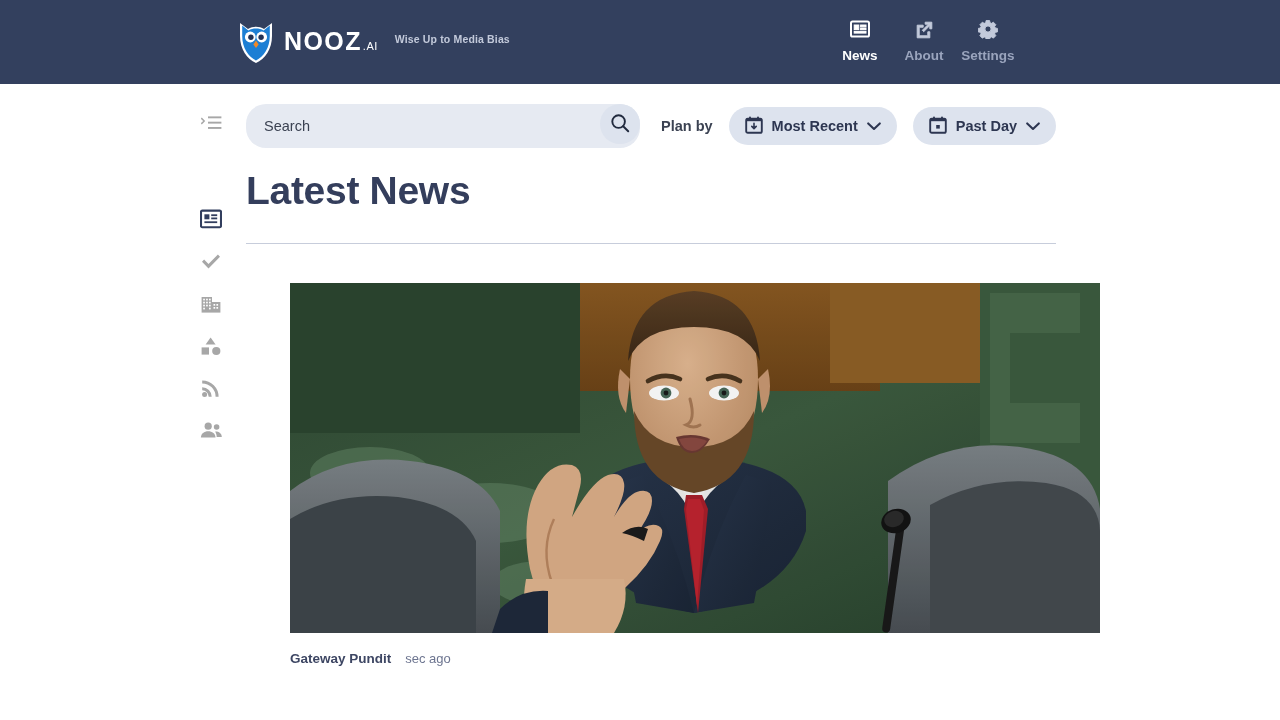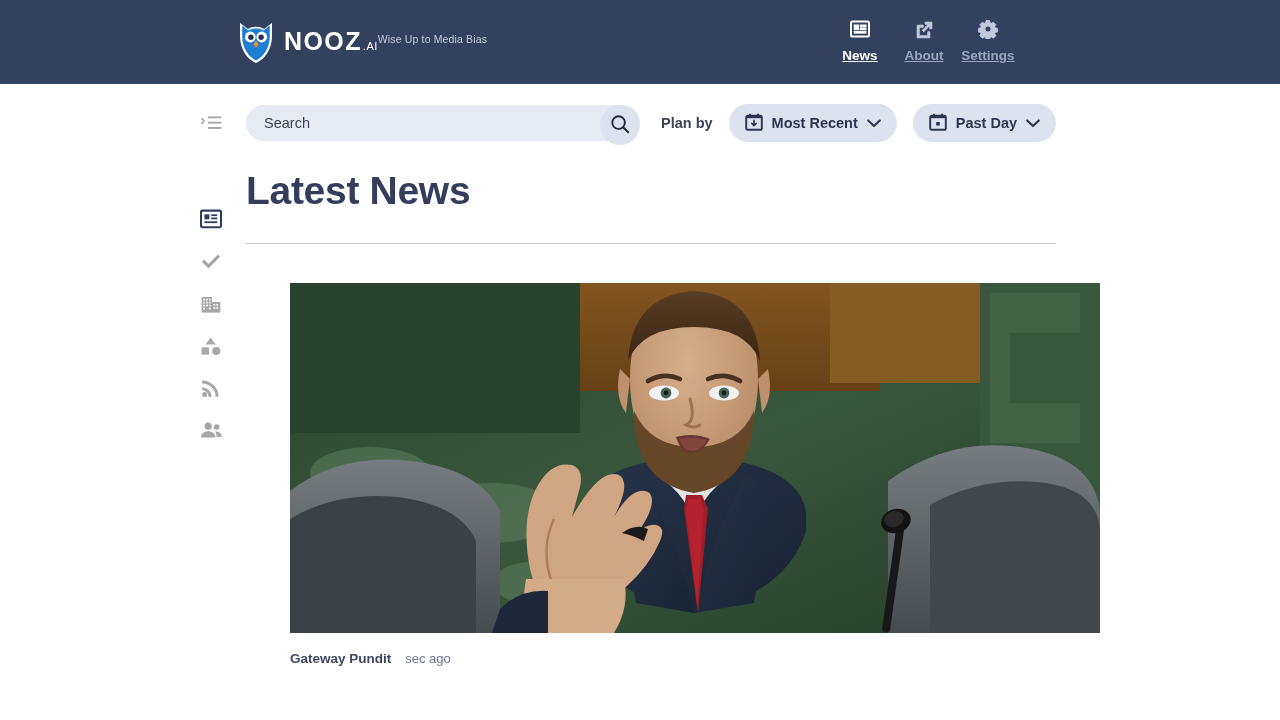"Wise Up to Media Bias" .logo-tagline { font-weight: 400 -> 700; margin-left: none -> 17px }
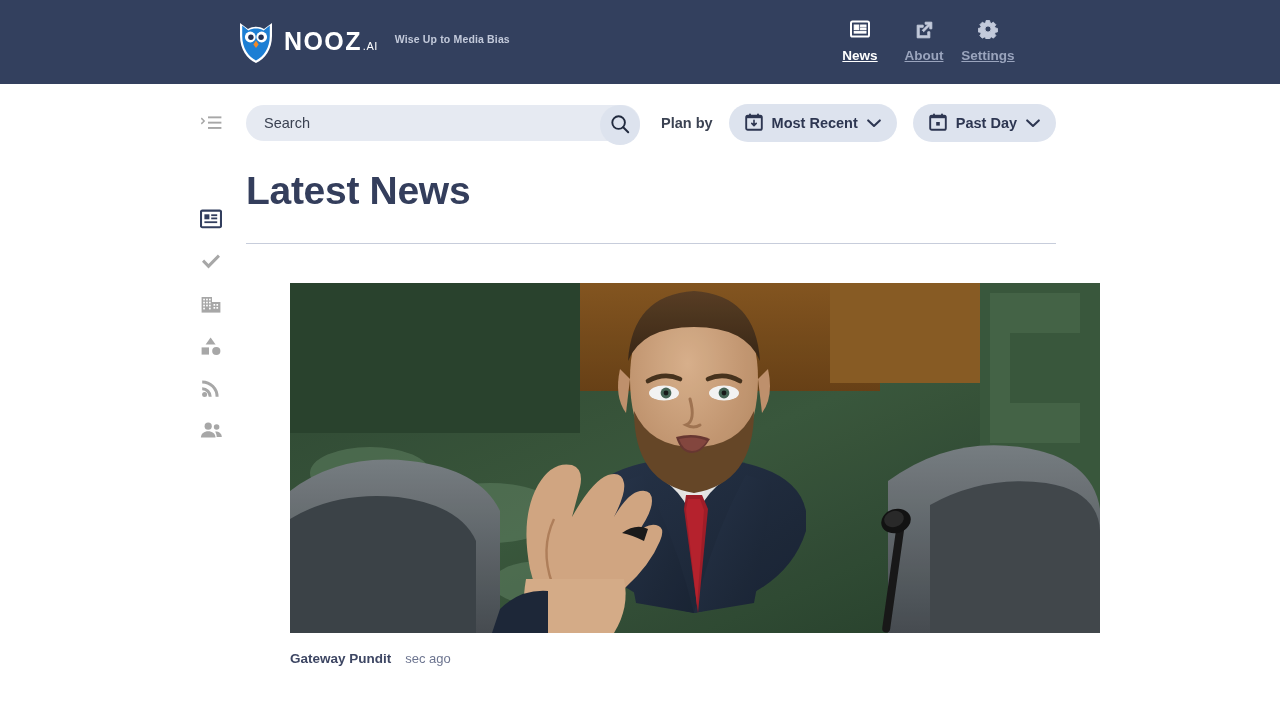"News" .nav-label { text-decoration: underline -> none }
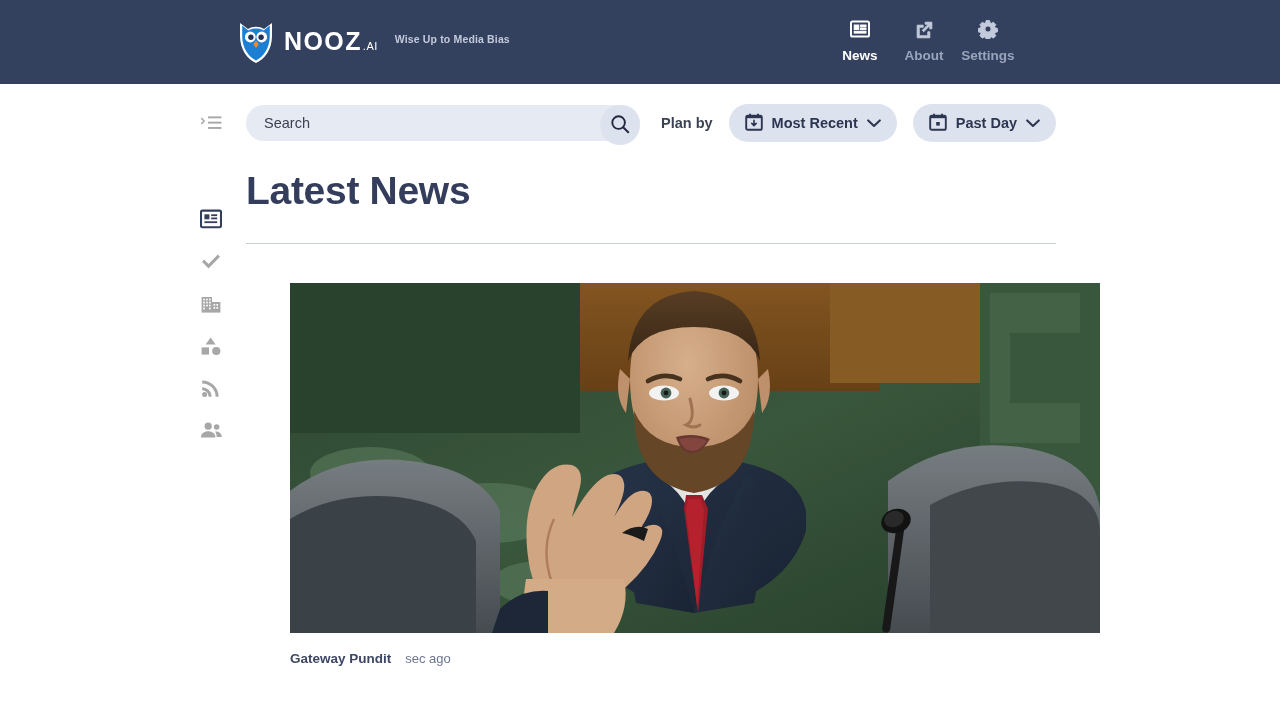"Search" .search-wrap { height: 36px -> 44px }
